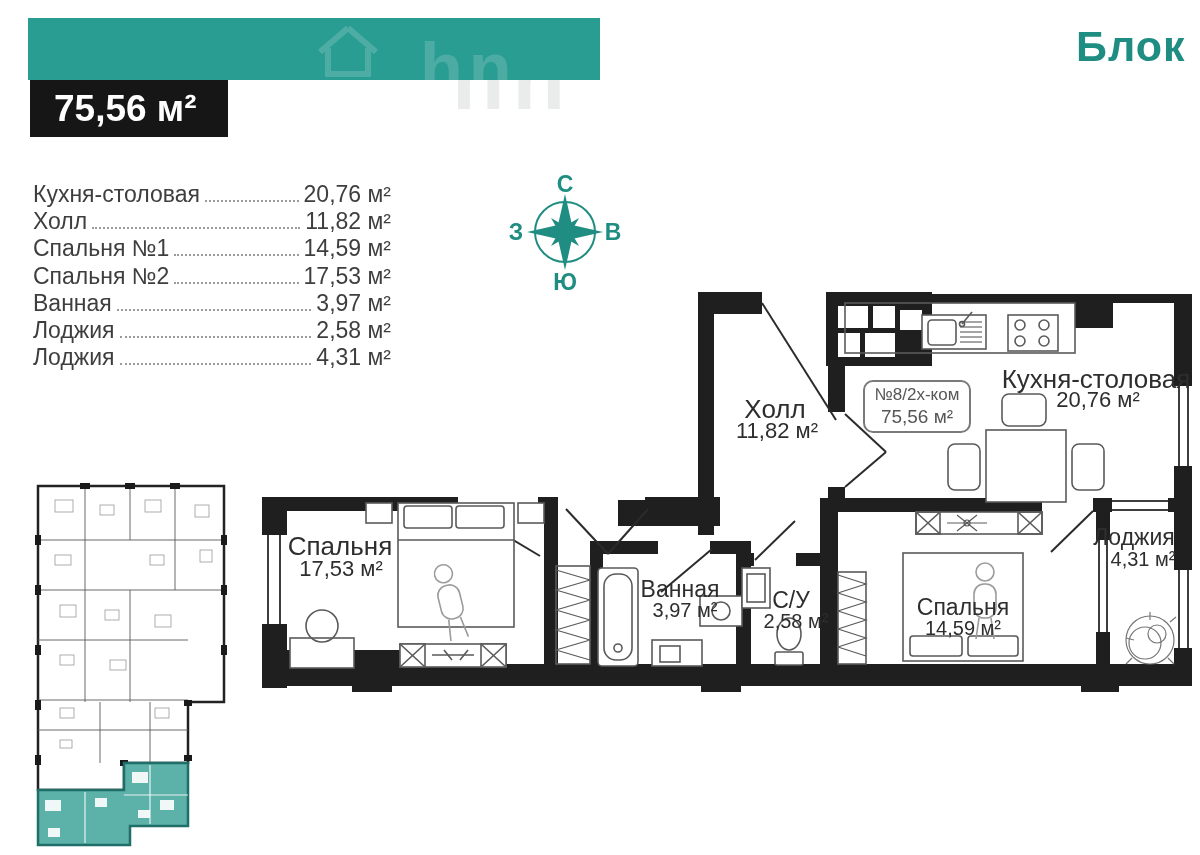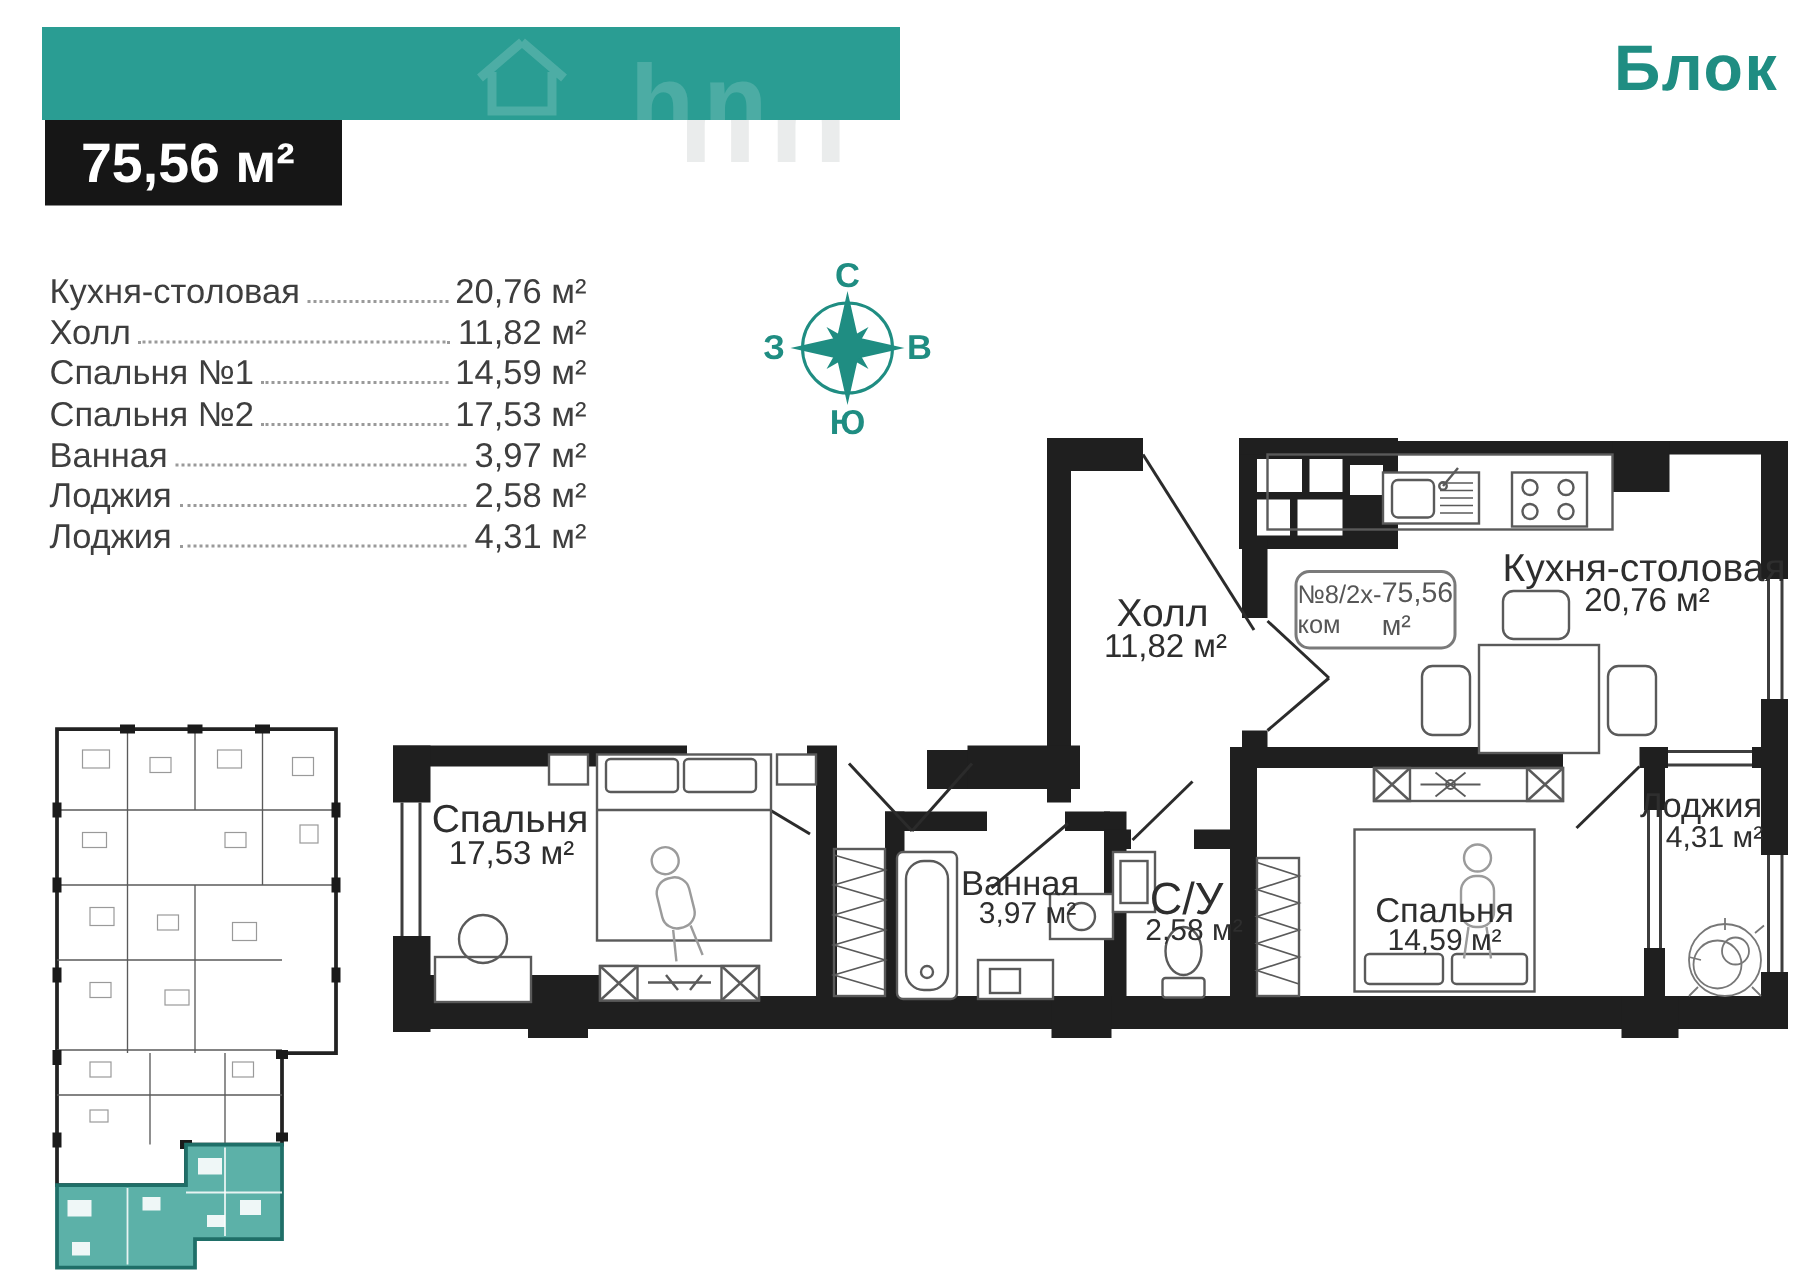"№8/2х-ком" .unit-box { flex-direction: row -> column }
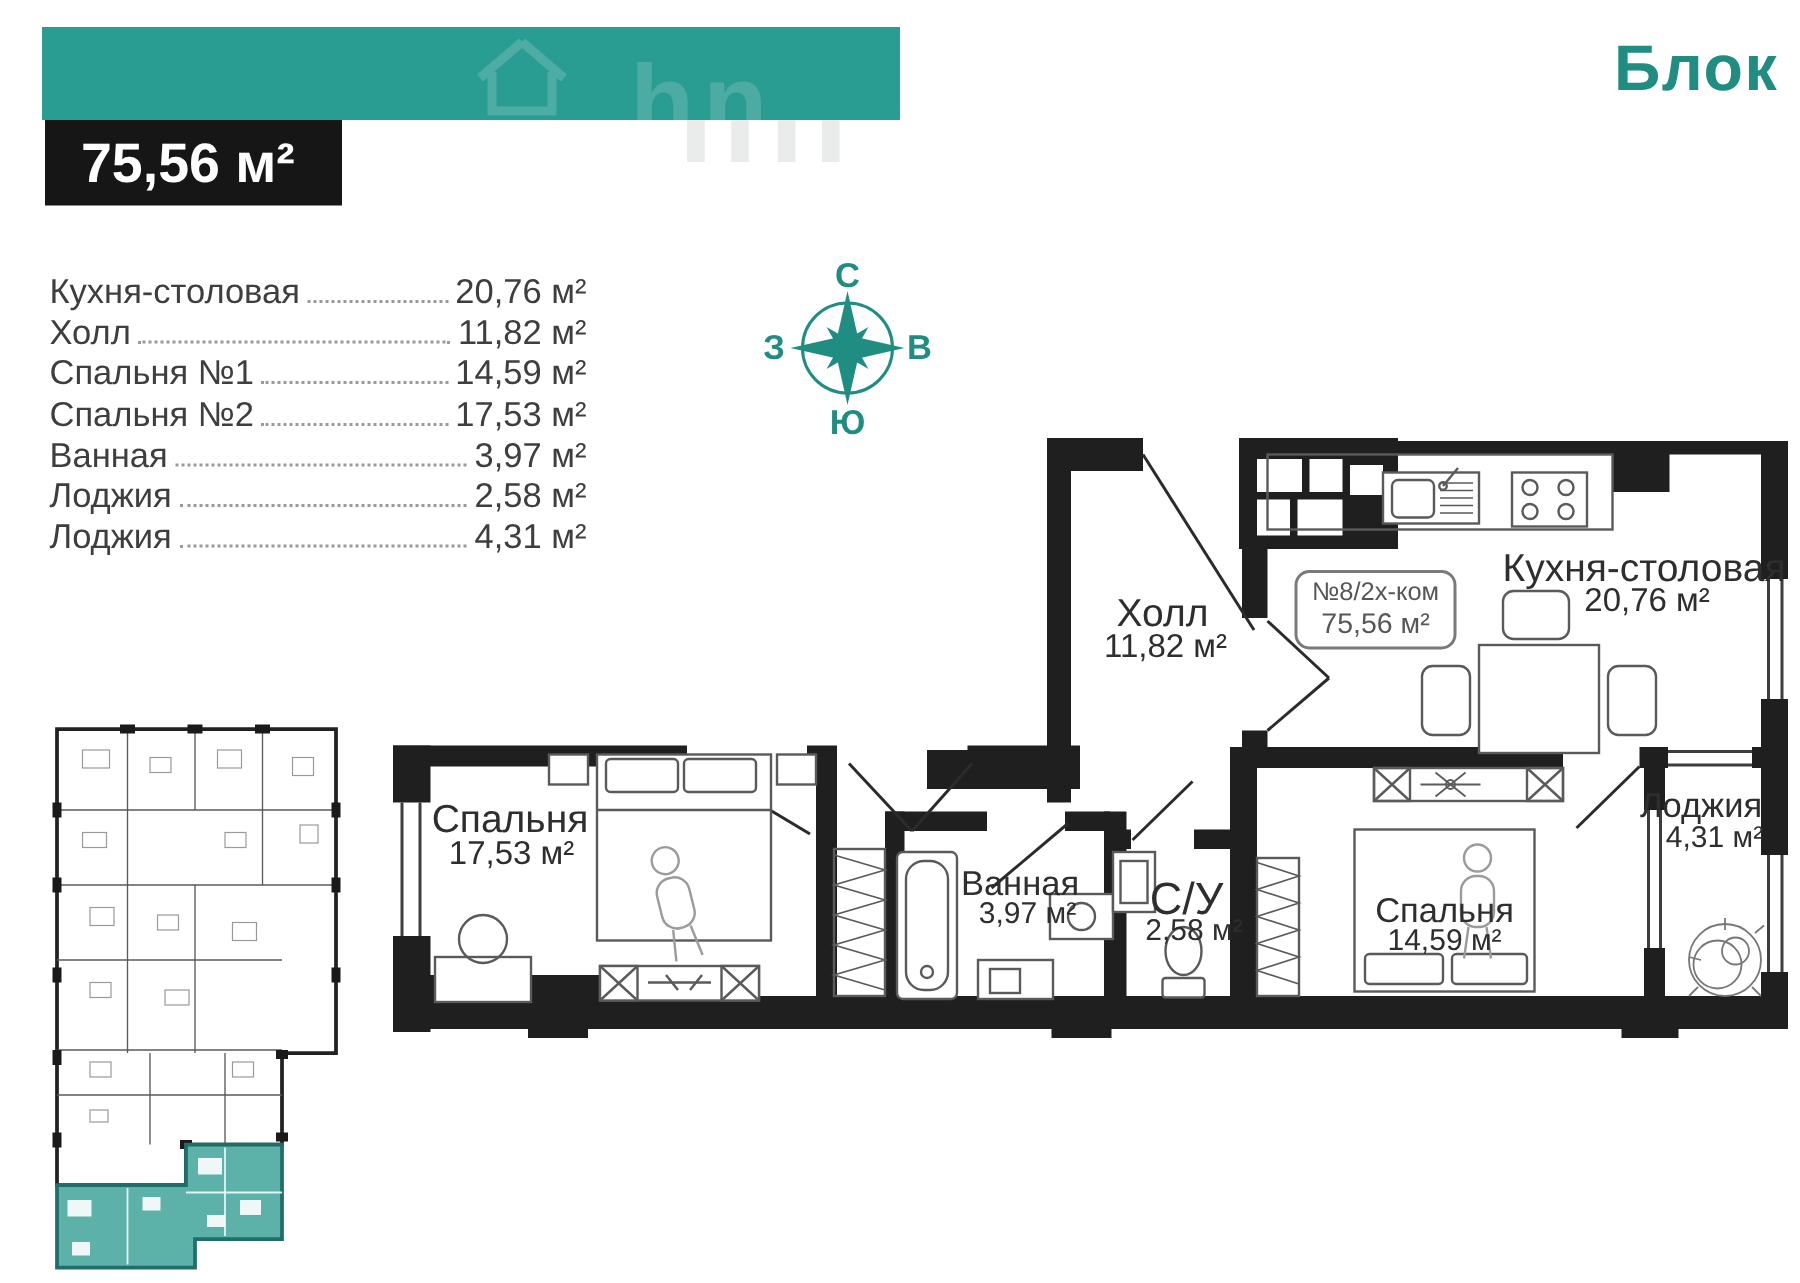"С/У" div.plan-label { font-size: 30px -> 23px }
